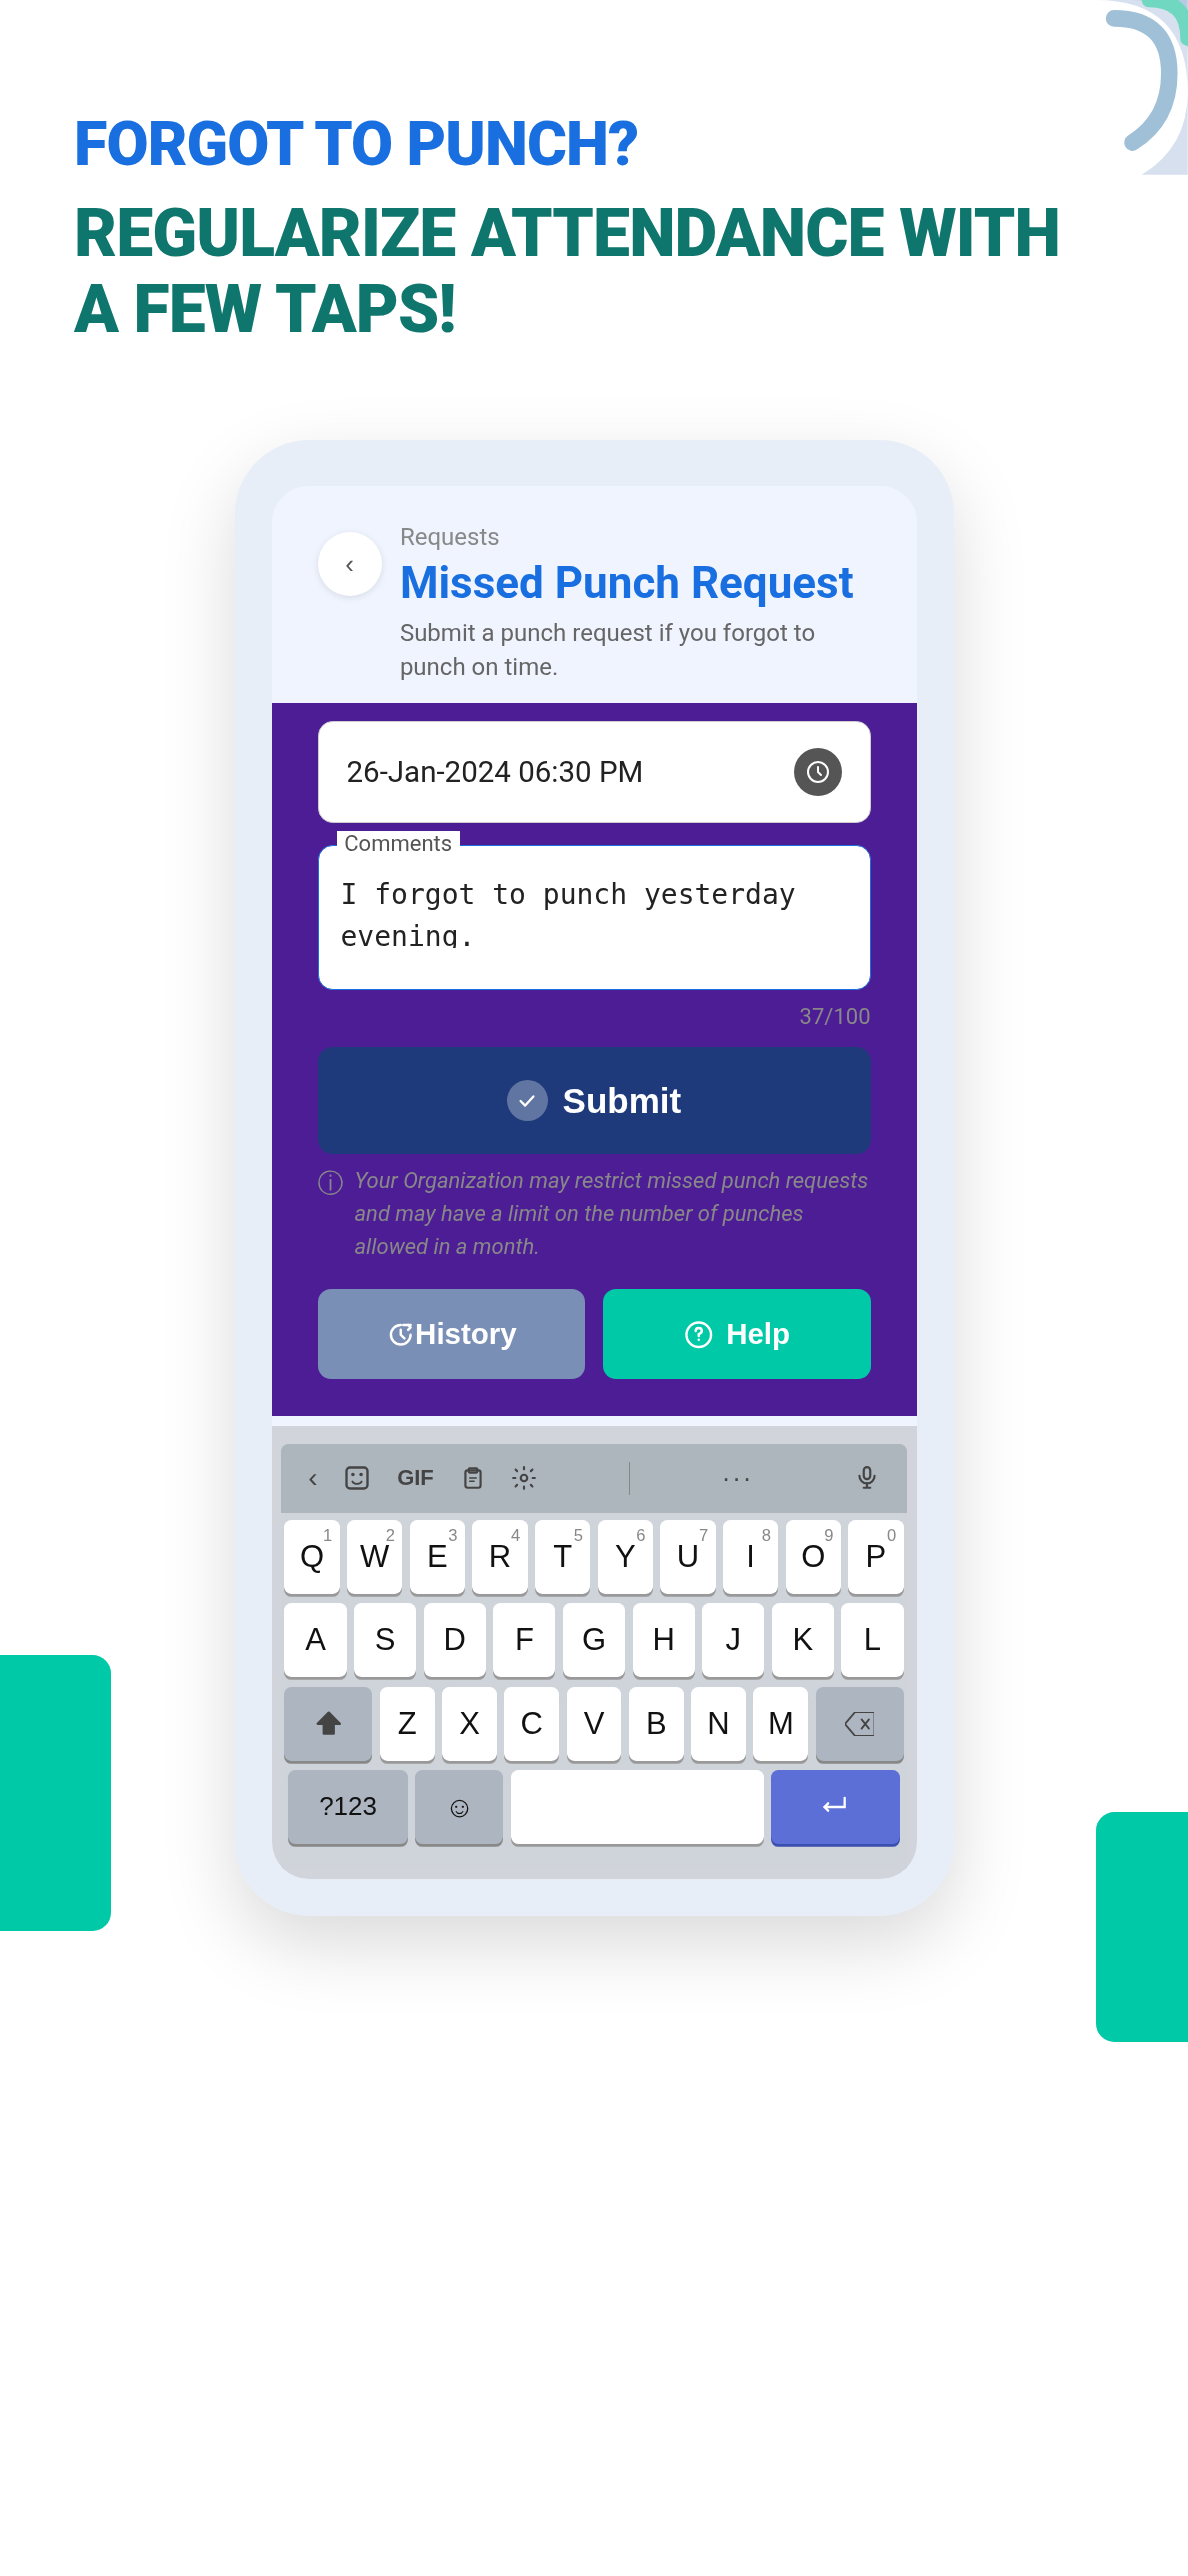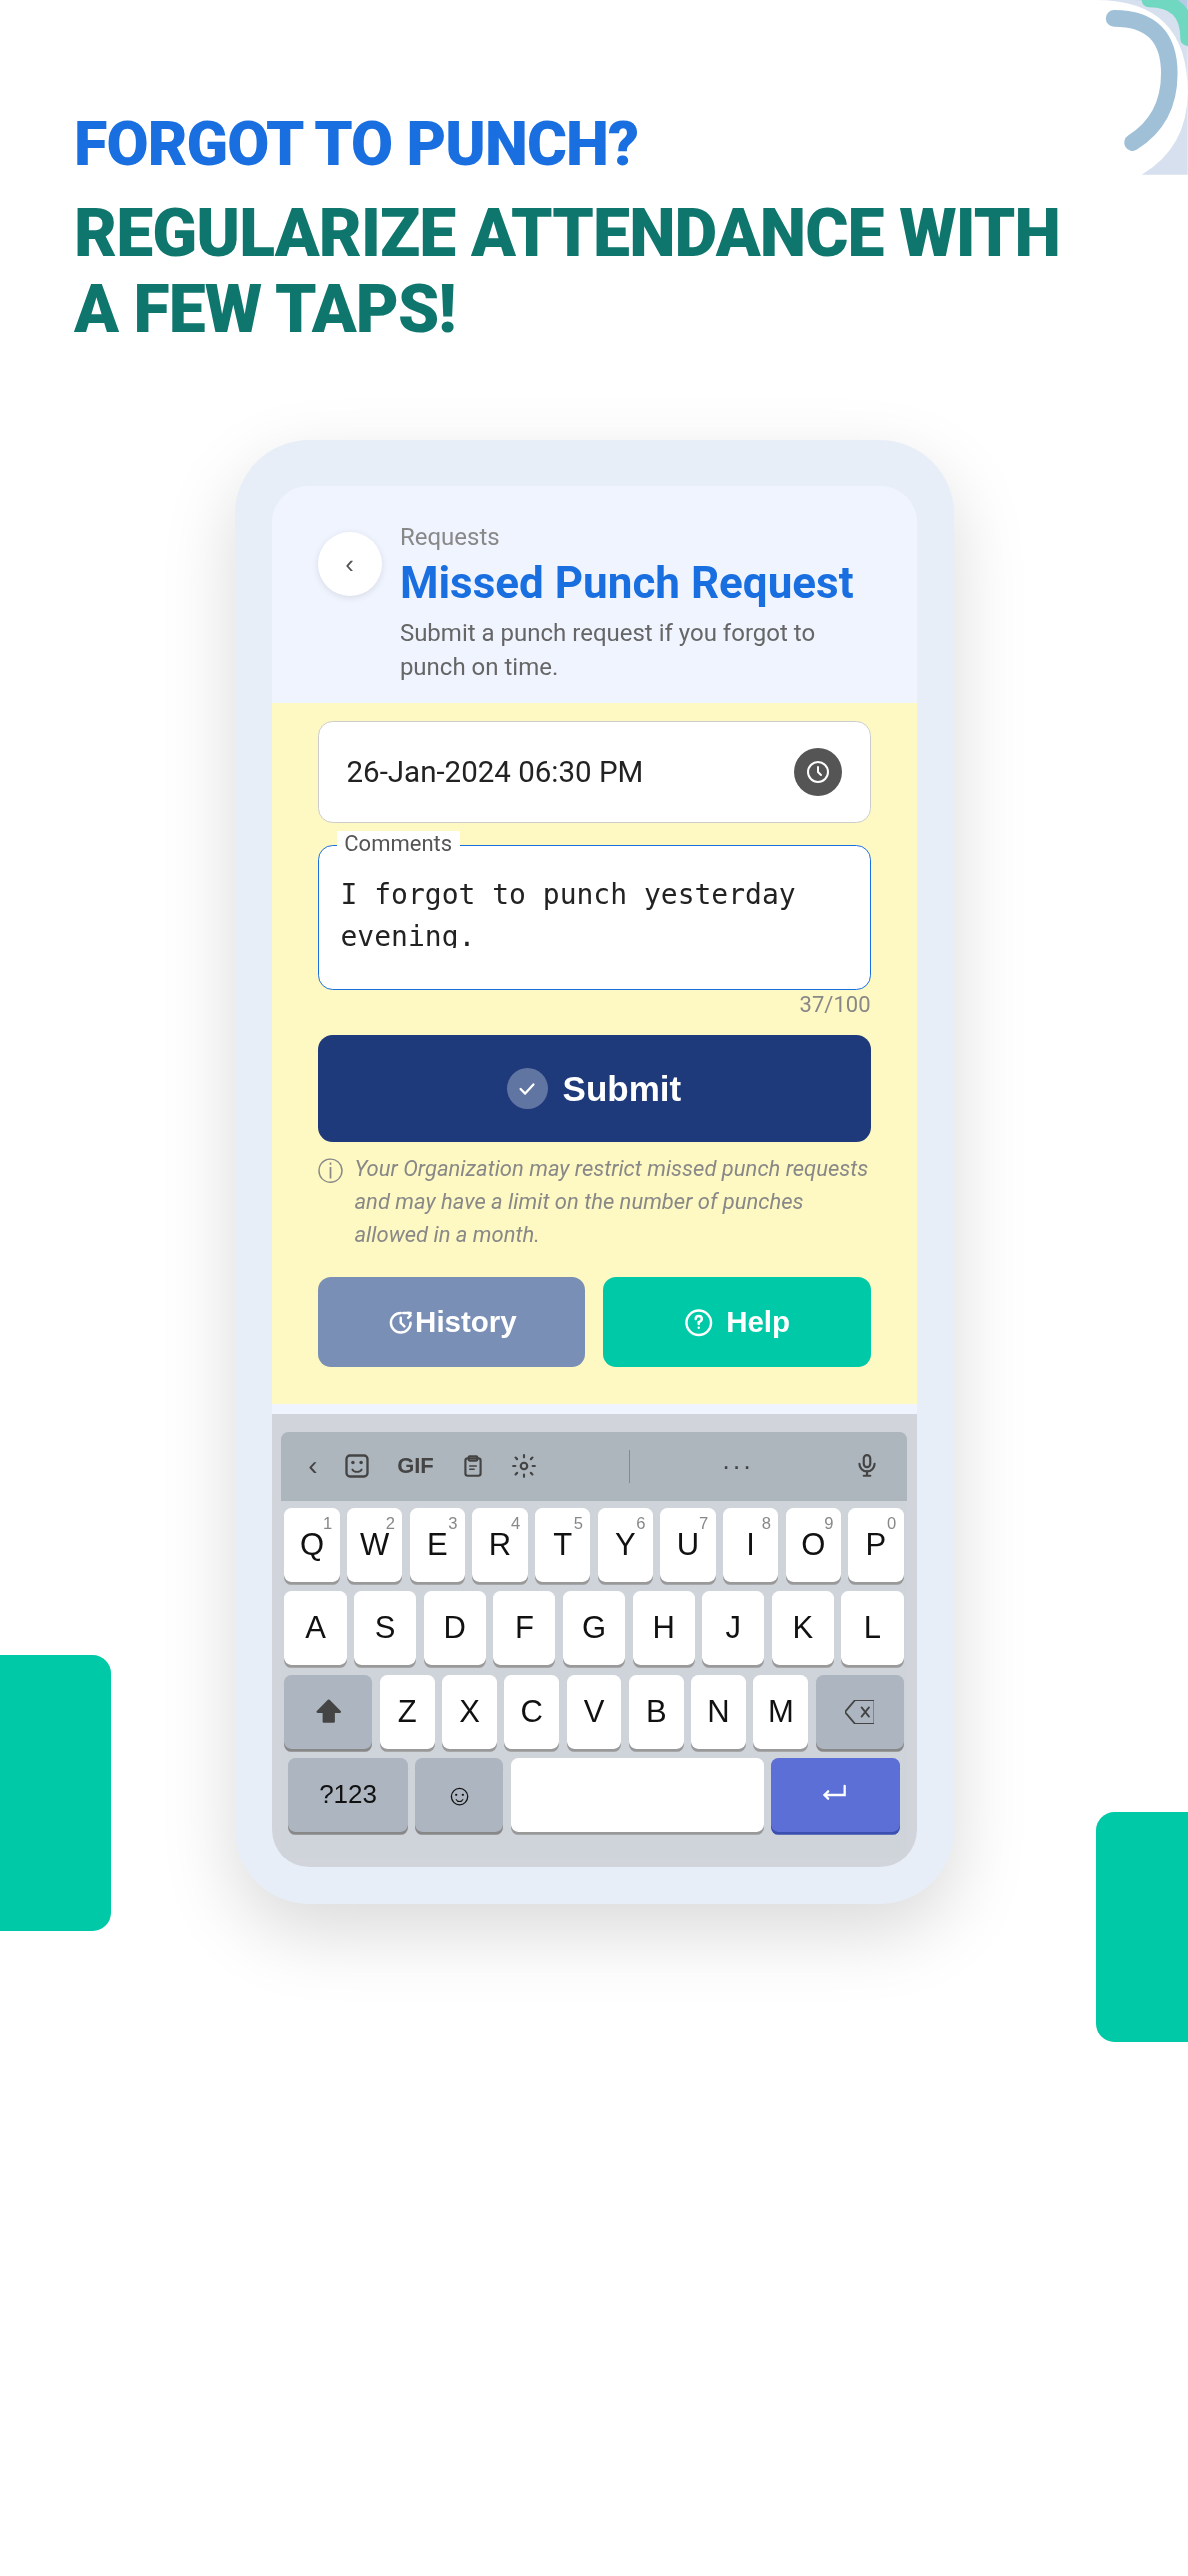"26-Jan-2024 06:30 PM" .form-area { background: #fef9c3 -> #4c1d95 }
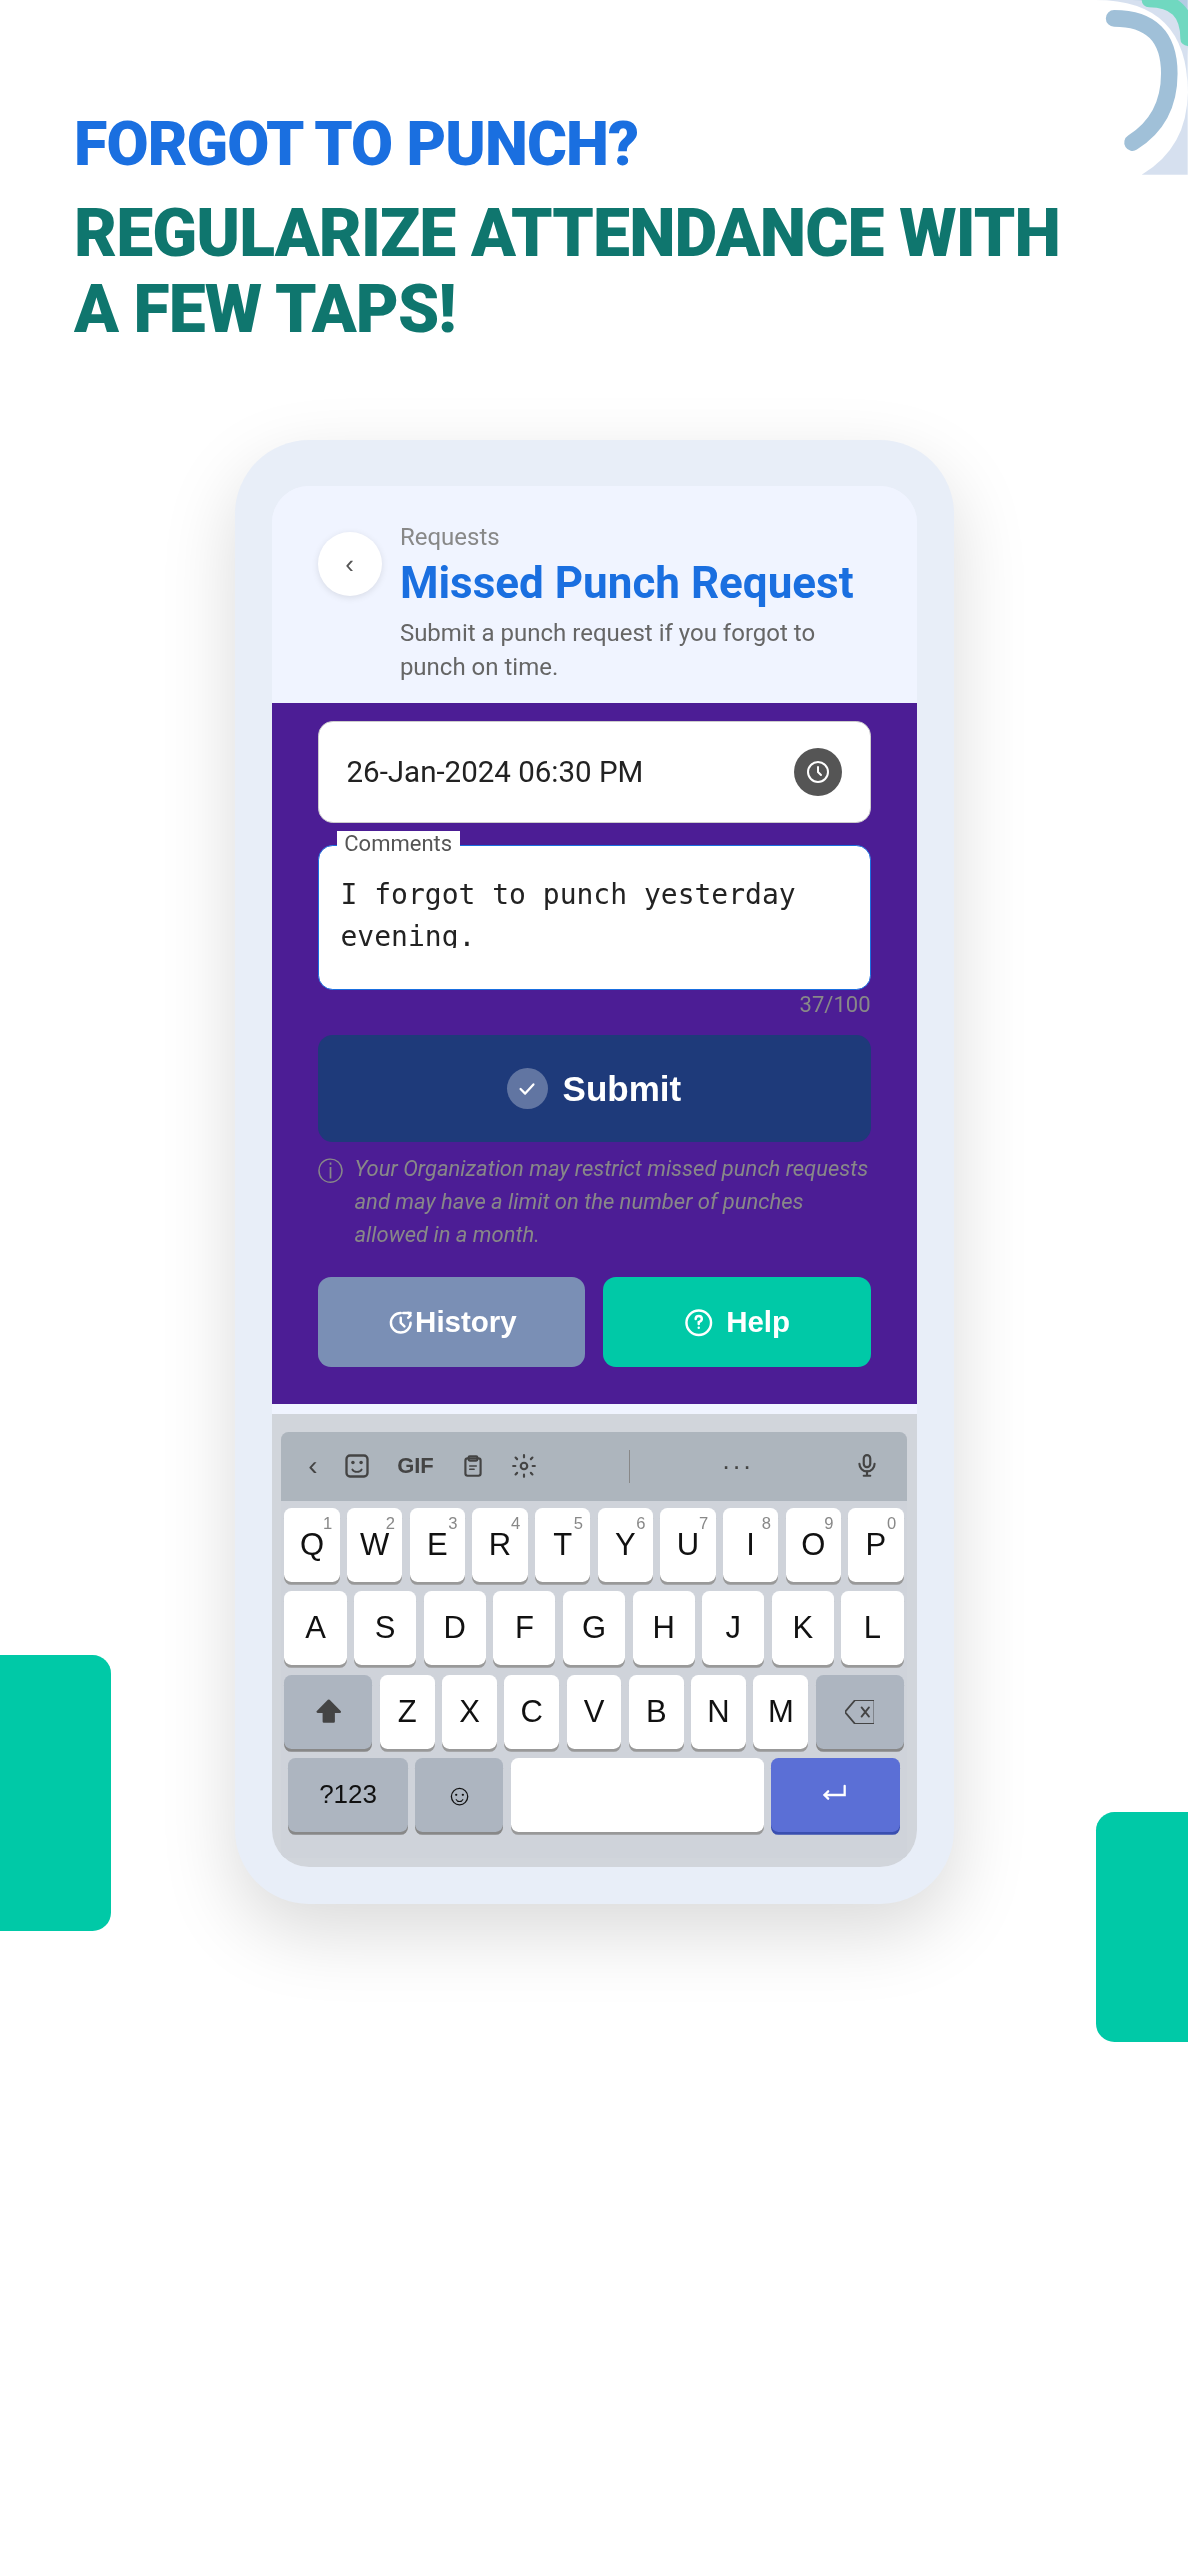"Comments" .comments-wrapper { margin-bottom: 2px -> 14px }
